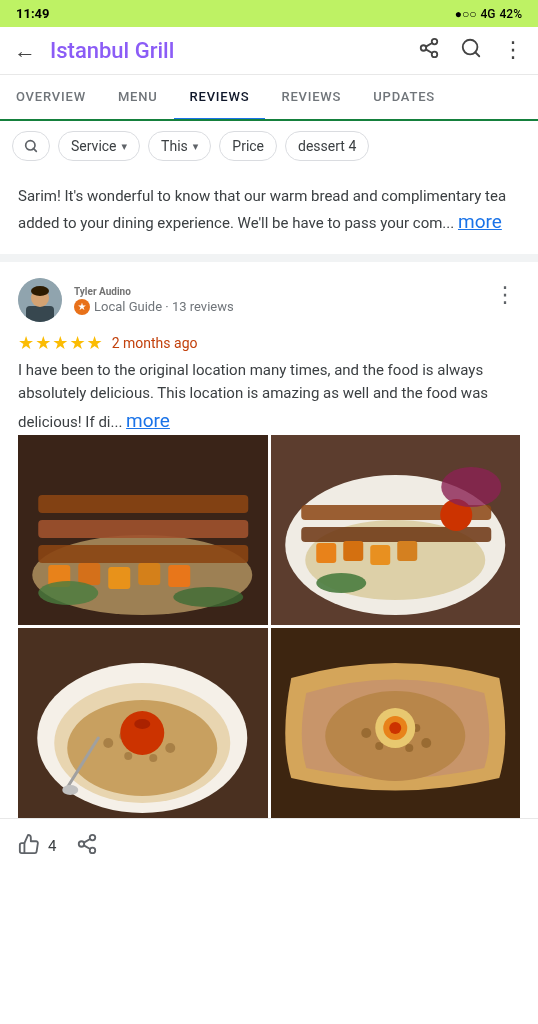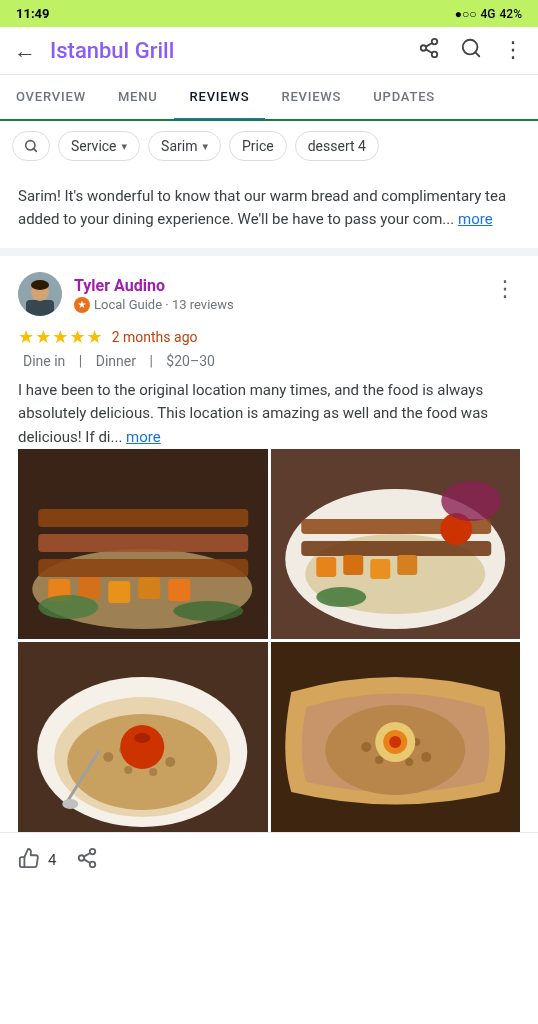"Sarim" span { text: Sarim -> This }
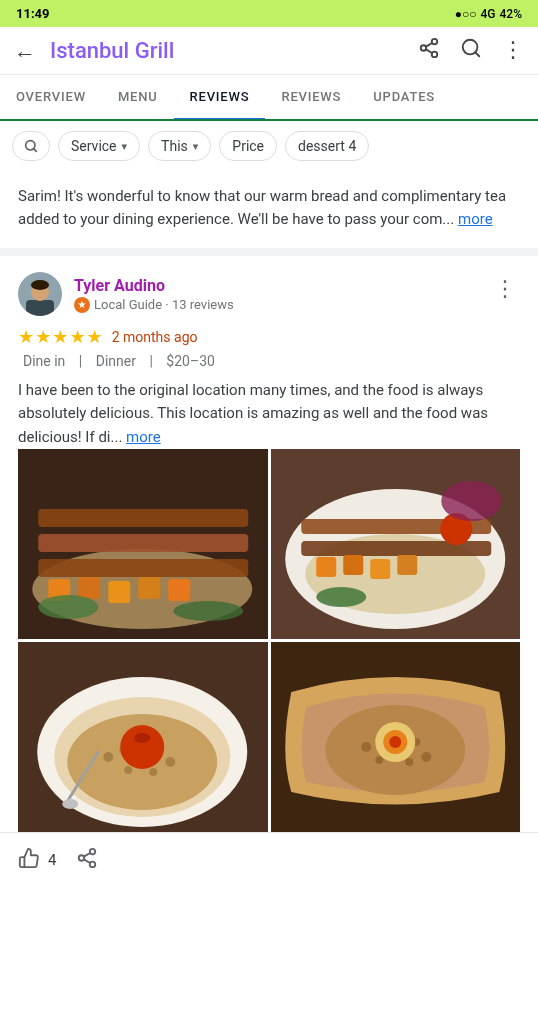"more" .more-link { font-size: 15px -> 19px }
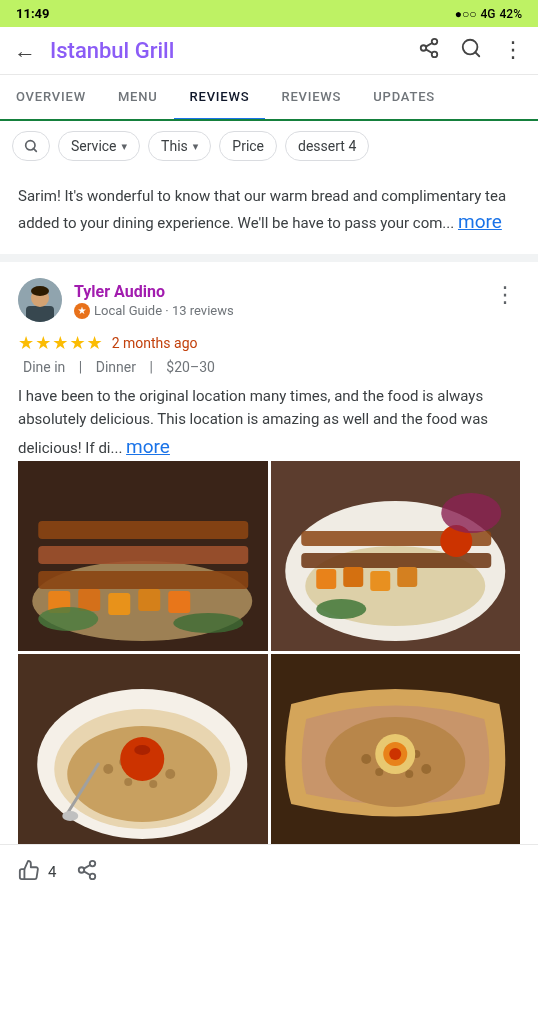"Tyler Audino" .reviewer-name { color: #a21caf -> #737373; font-size: 16px -> 10px }
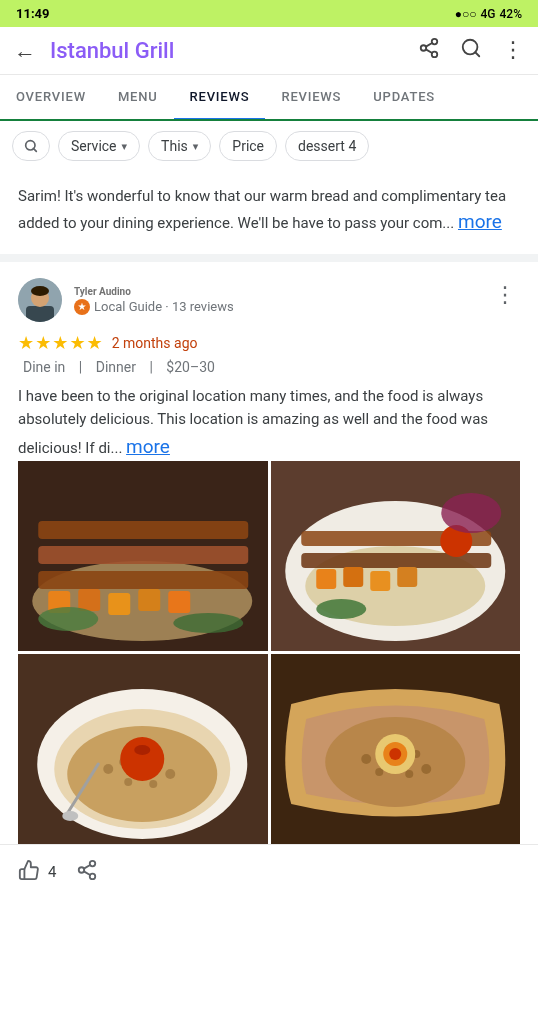"Dine in | Dinner |" div.visit-info { html: <div> <span>Dine in</span> <span> | </span> <span>Dinner</span> <span> | </span> <span>$20–30</span> </div> -> none }
